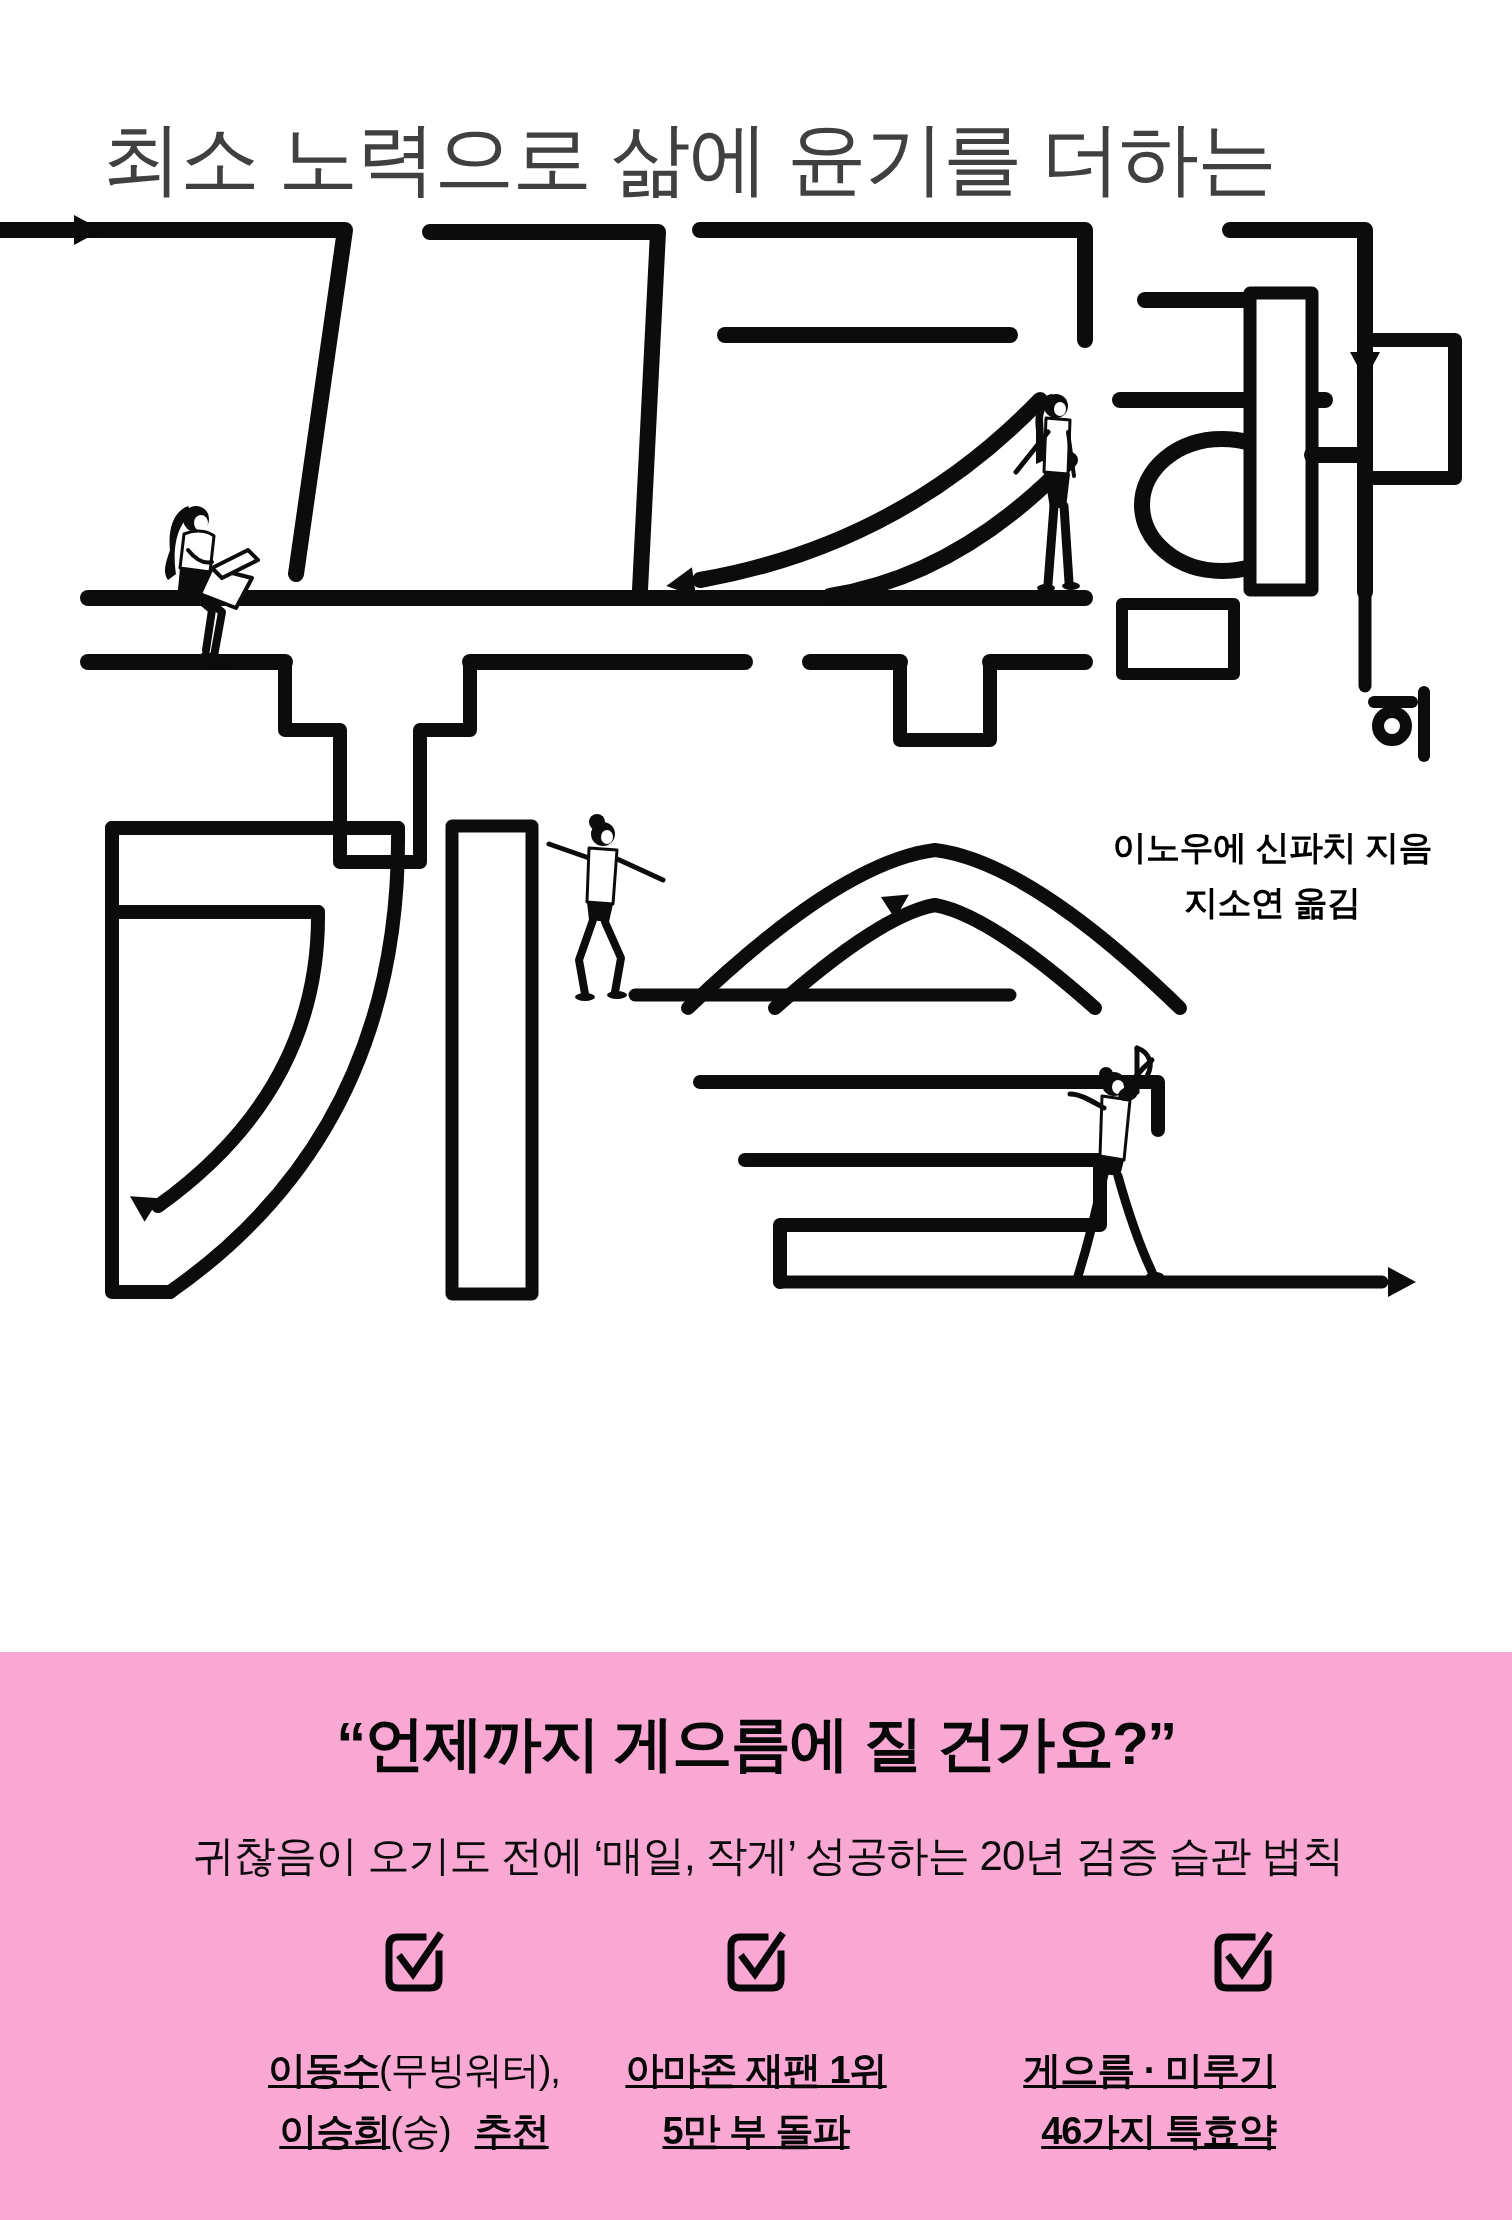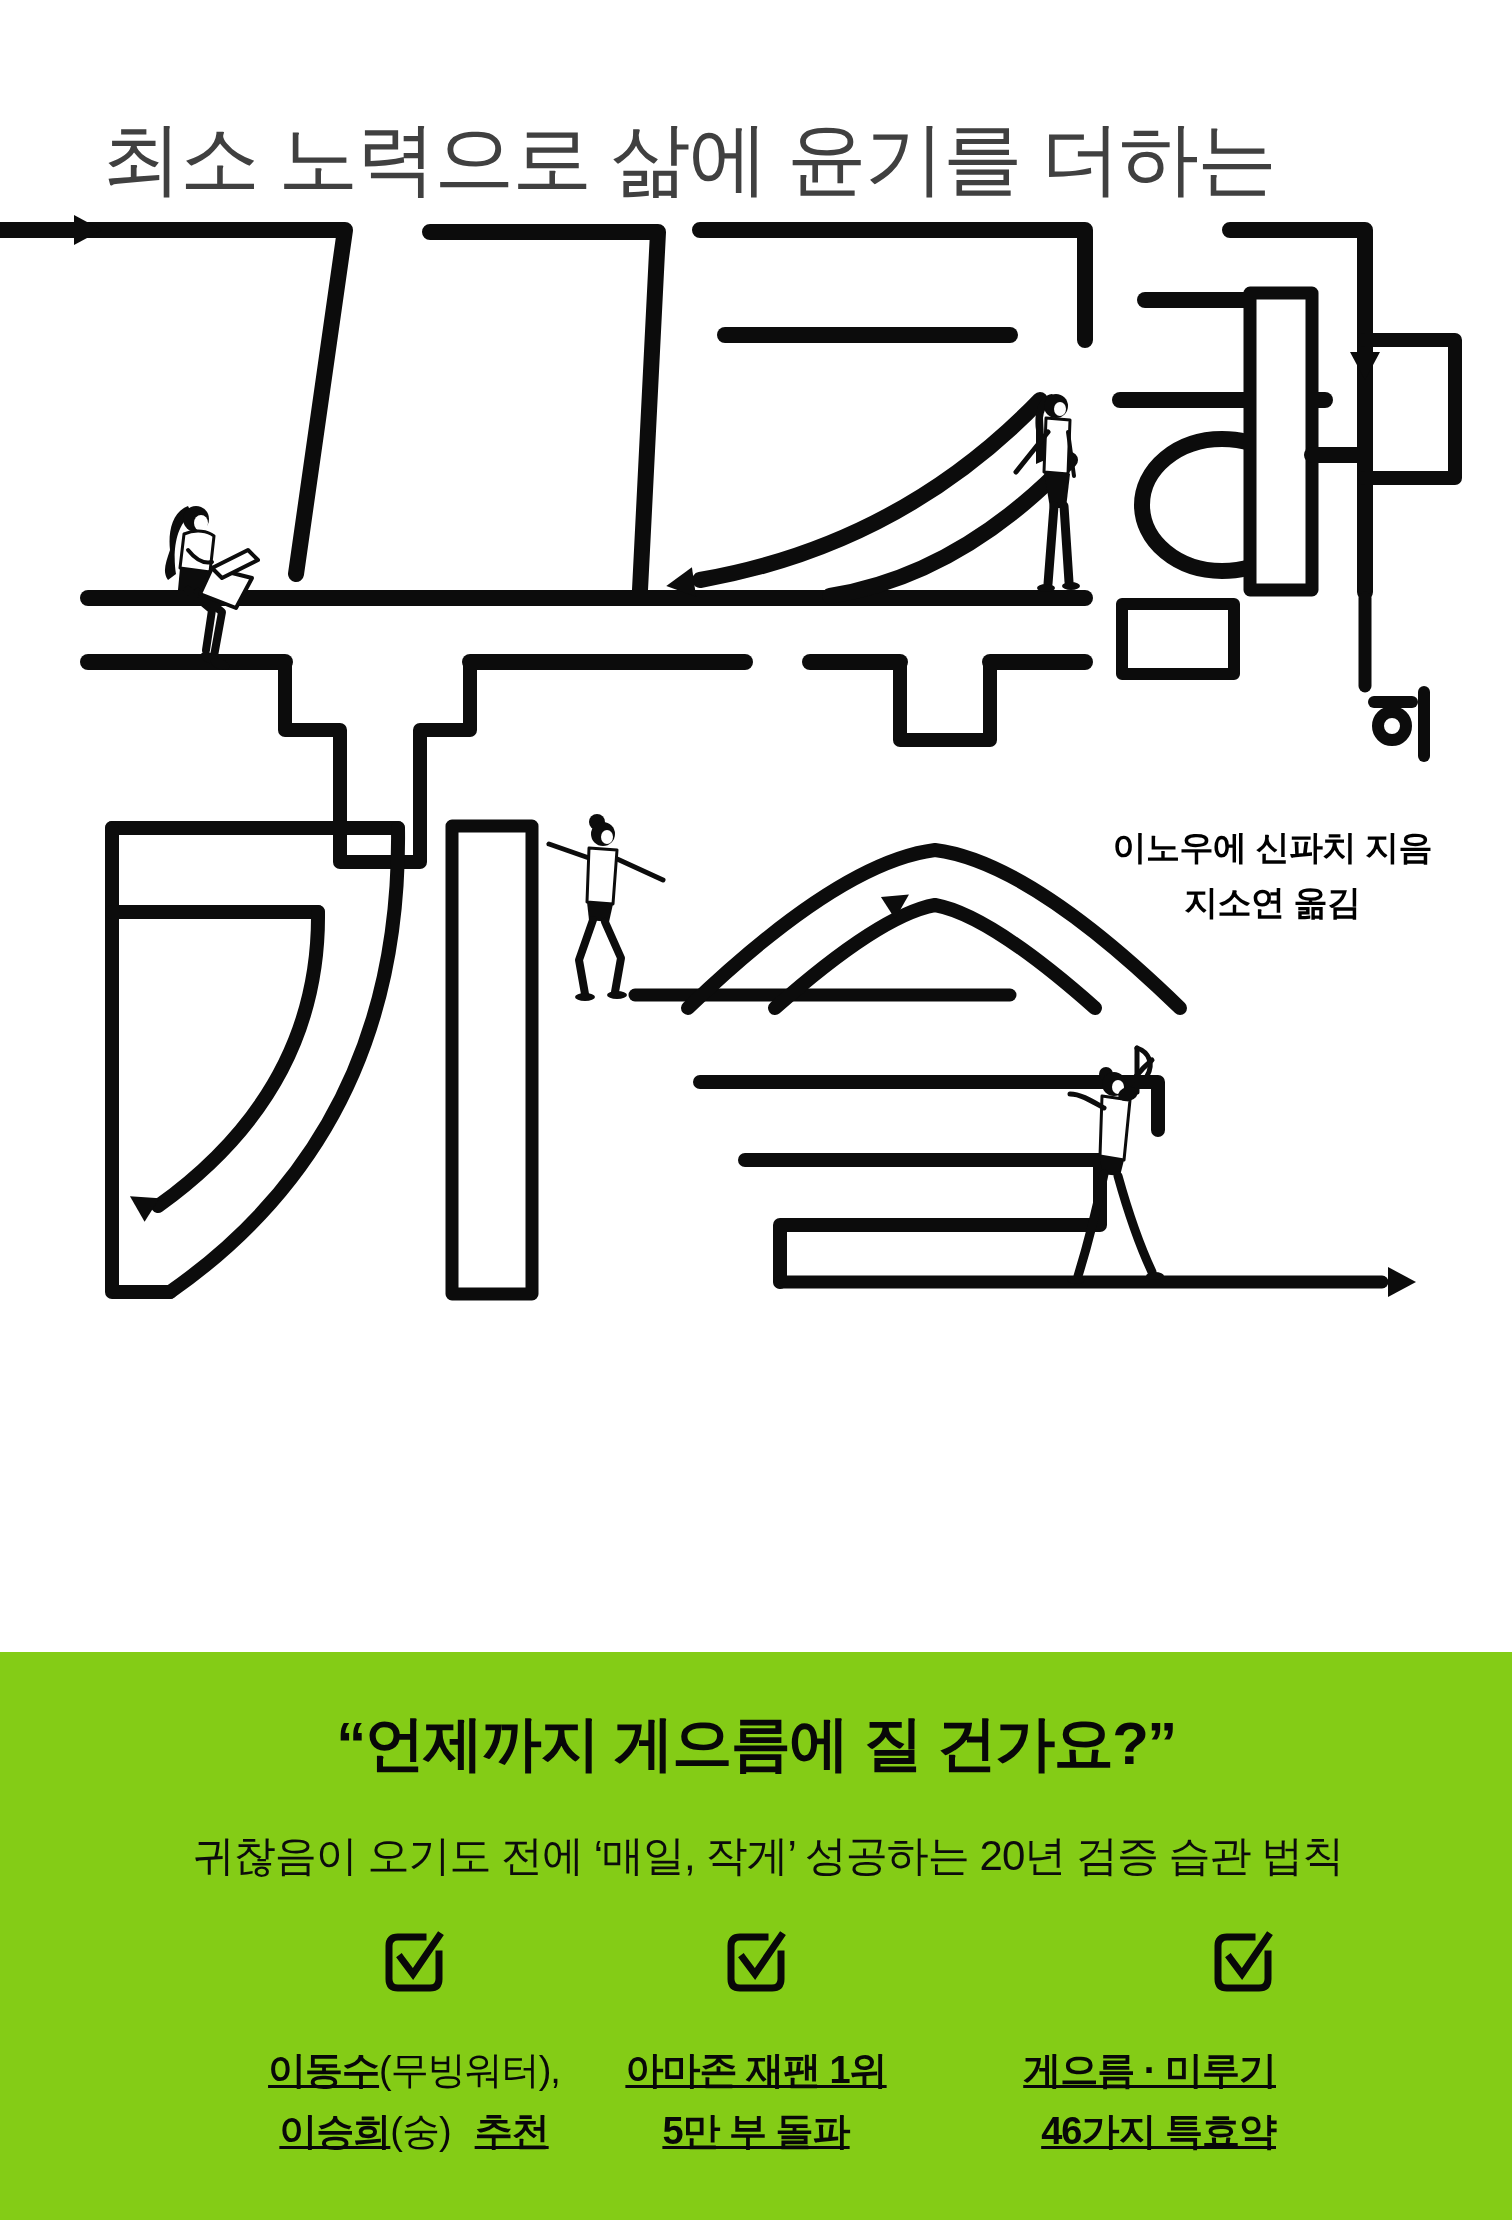"“언제까지 게으름에 질 건가요?”" div.green-band { background: #84cc16 -> #f9a8d4 }
